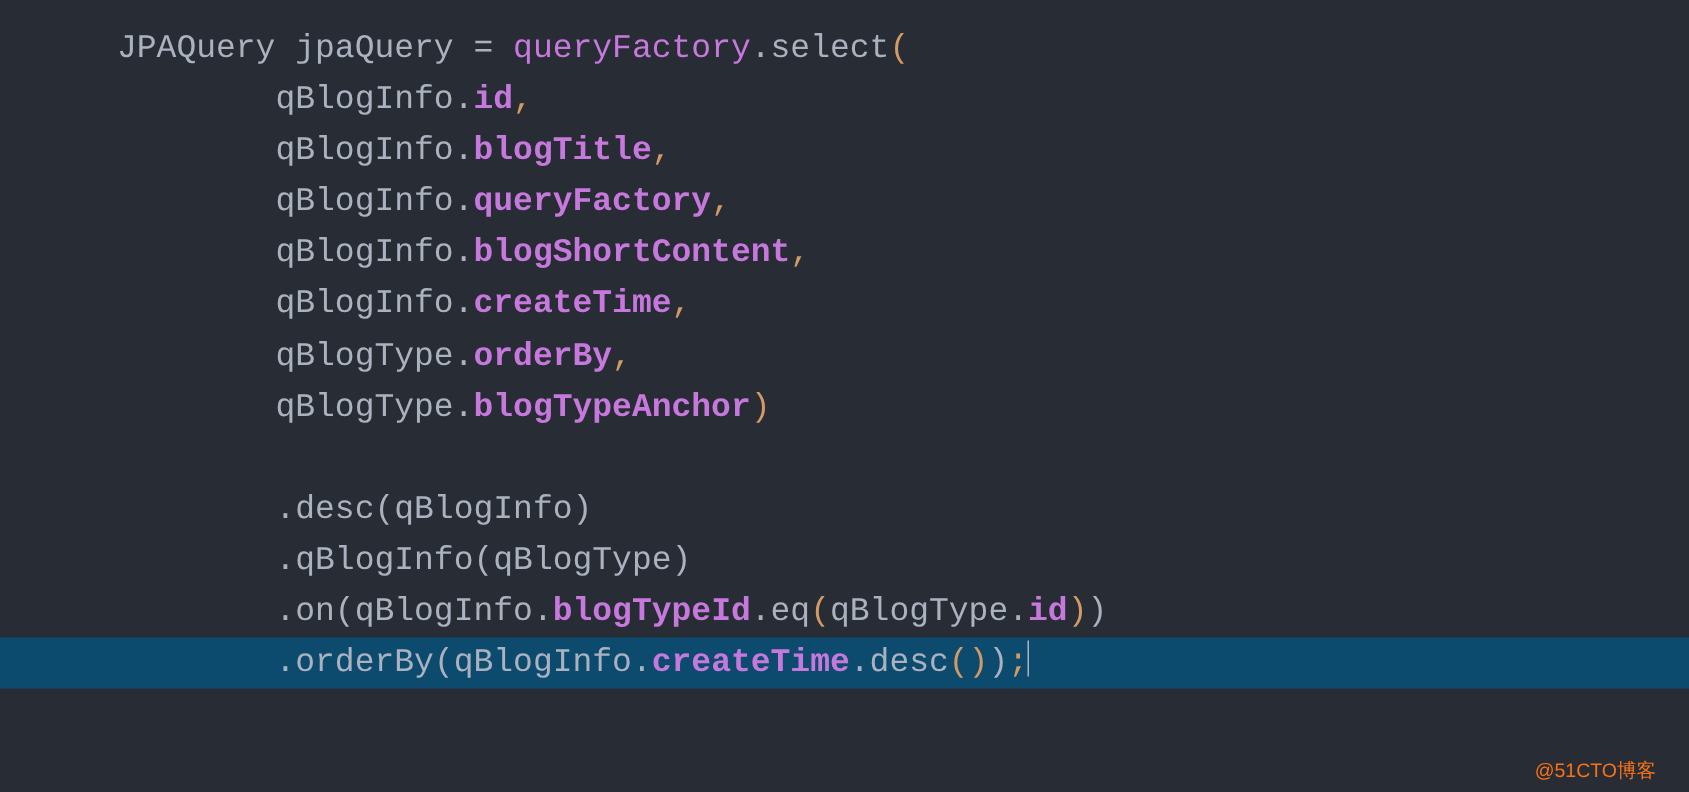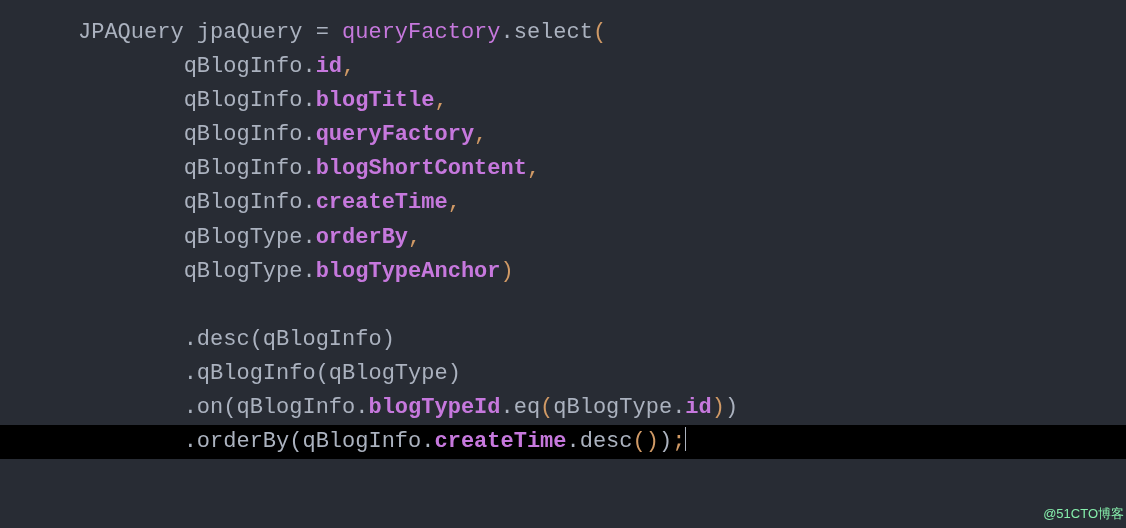".orderBy(qBlogInfo.createTime.desc());" .current-line { background-color: #000000 -> #0c4a6e }
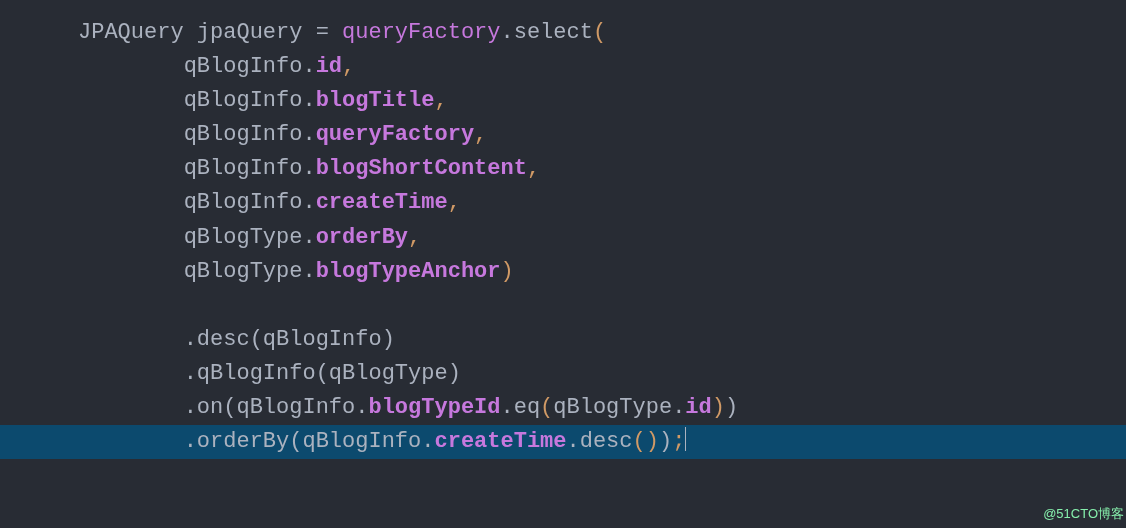"@51CTO博客" .watermark { color: #86efac -> #f97316; right: 2px -> 22px }
